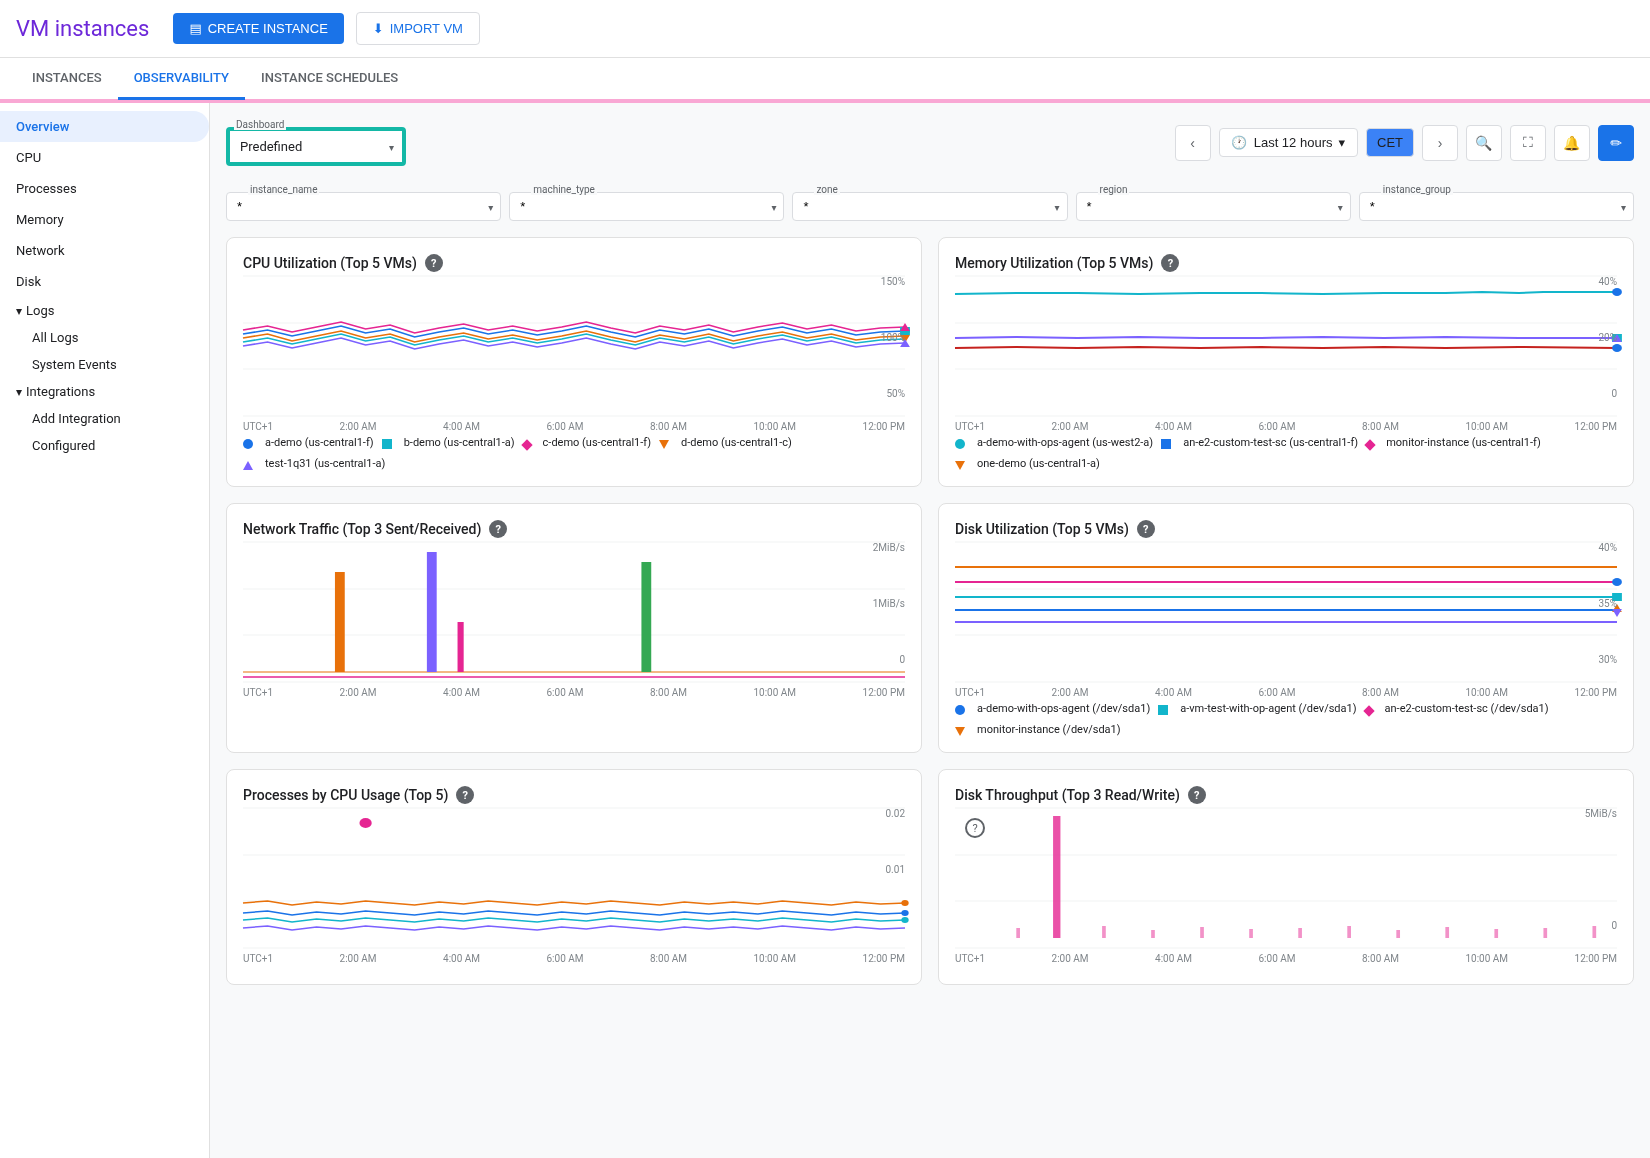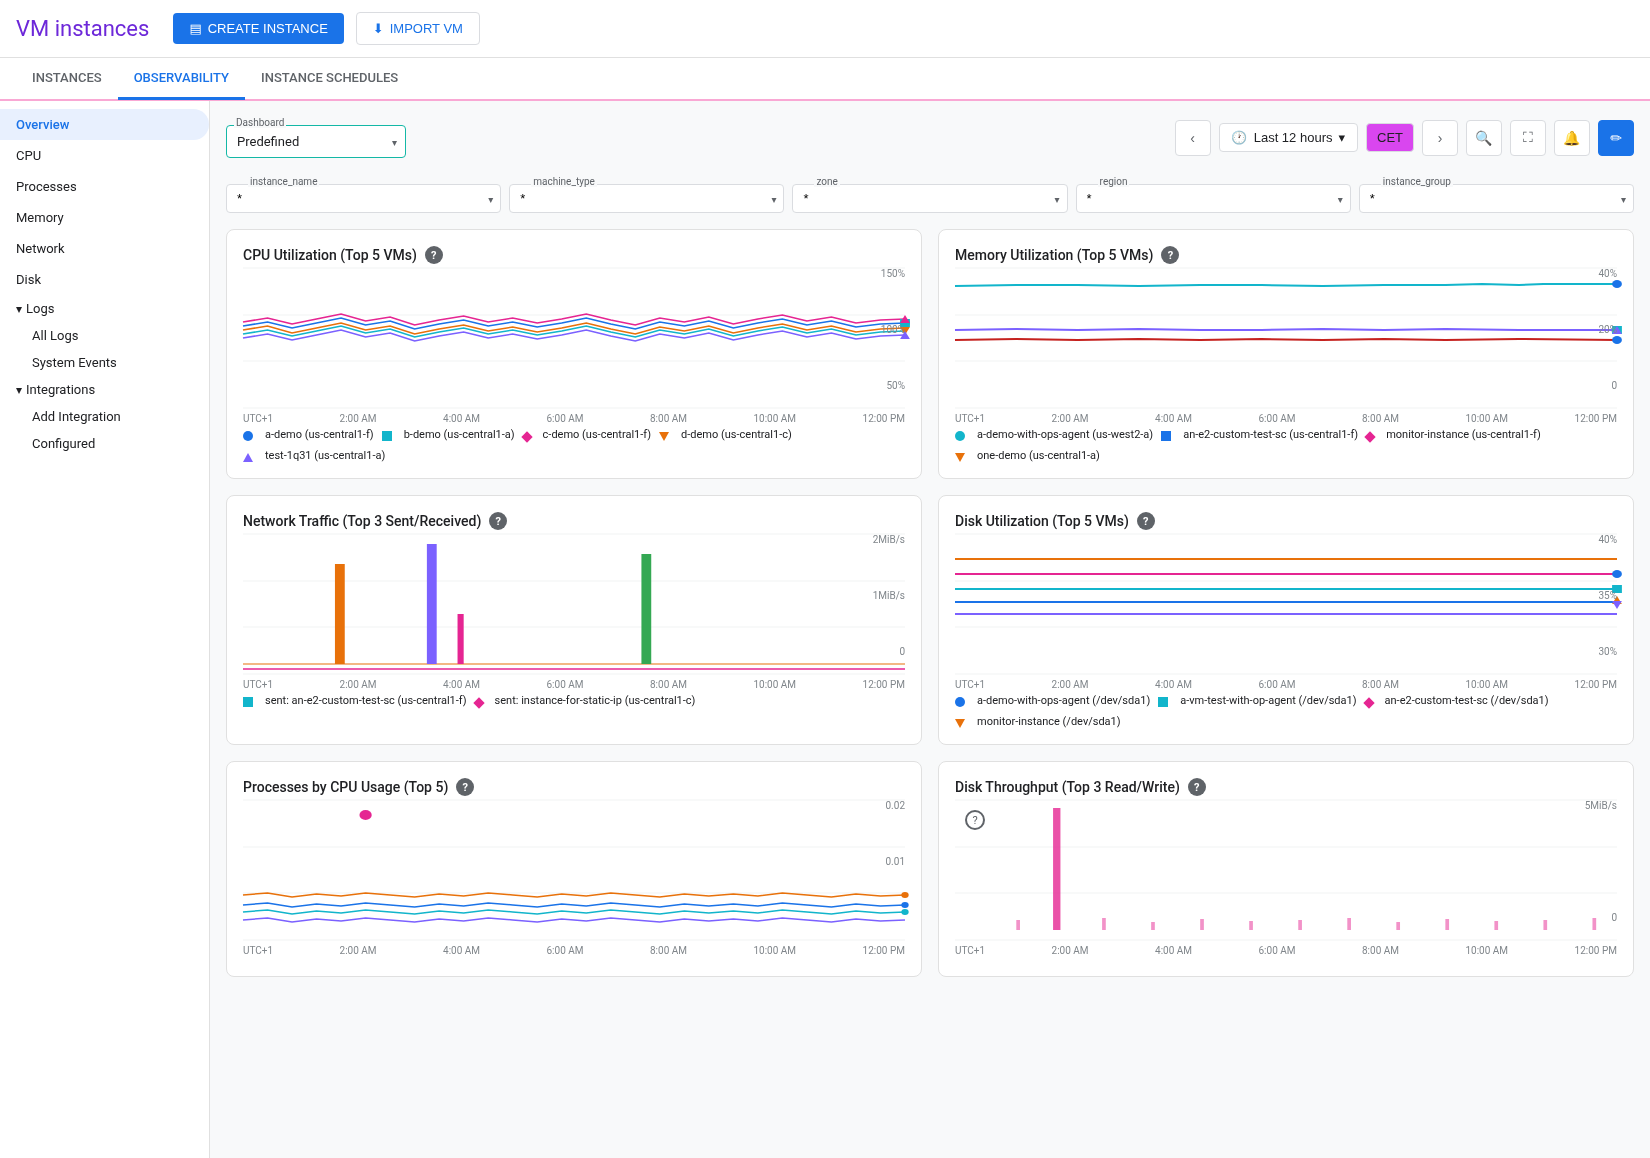"INSTANCES" .tabs { border-bottom: 2px solid #f9a8d4 -> 4px solid #f9a8d4 }
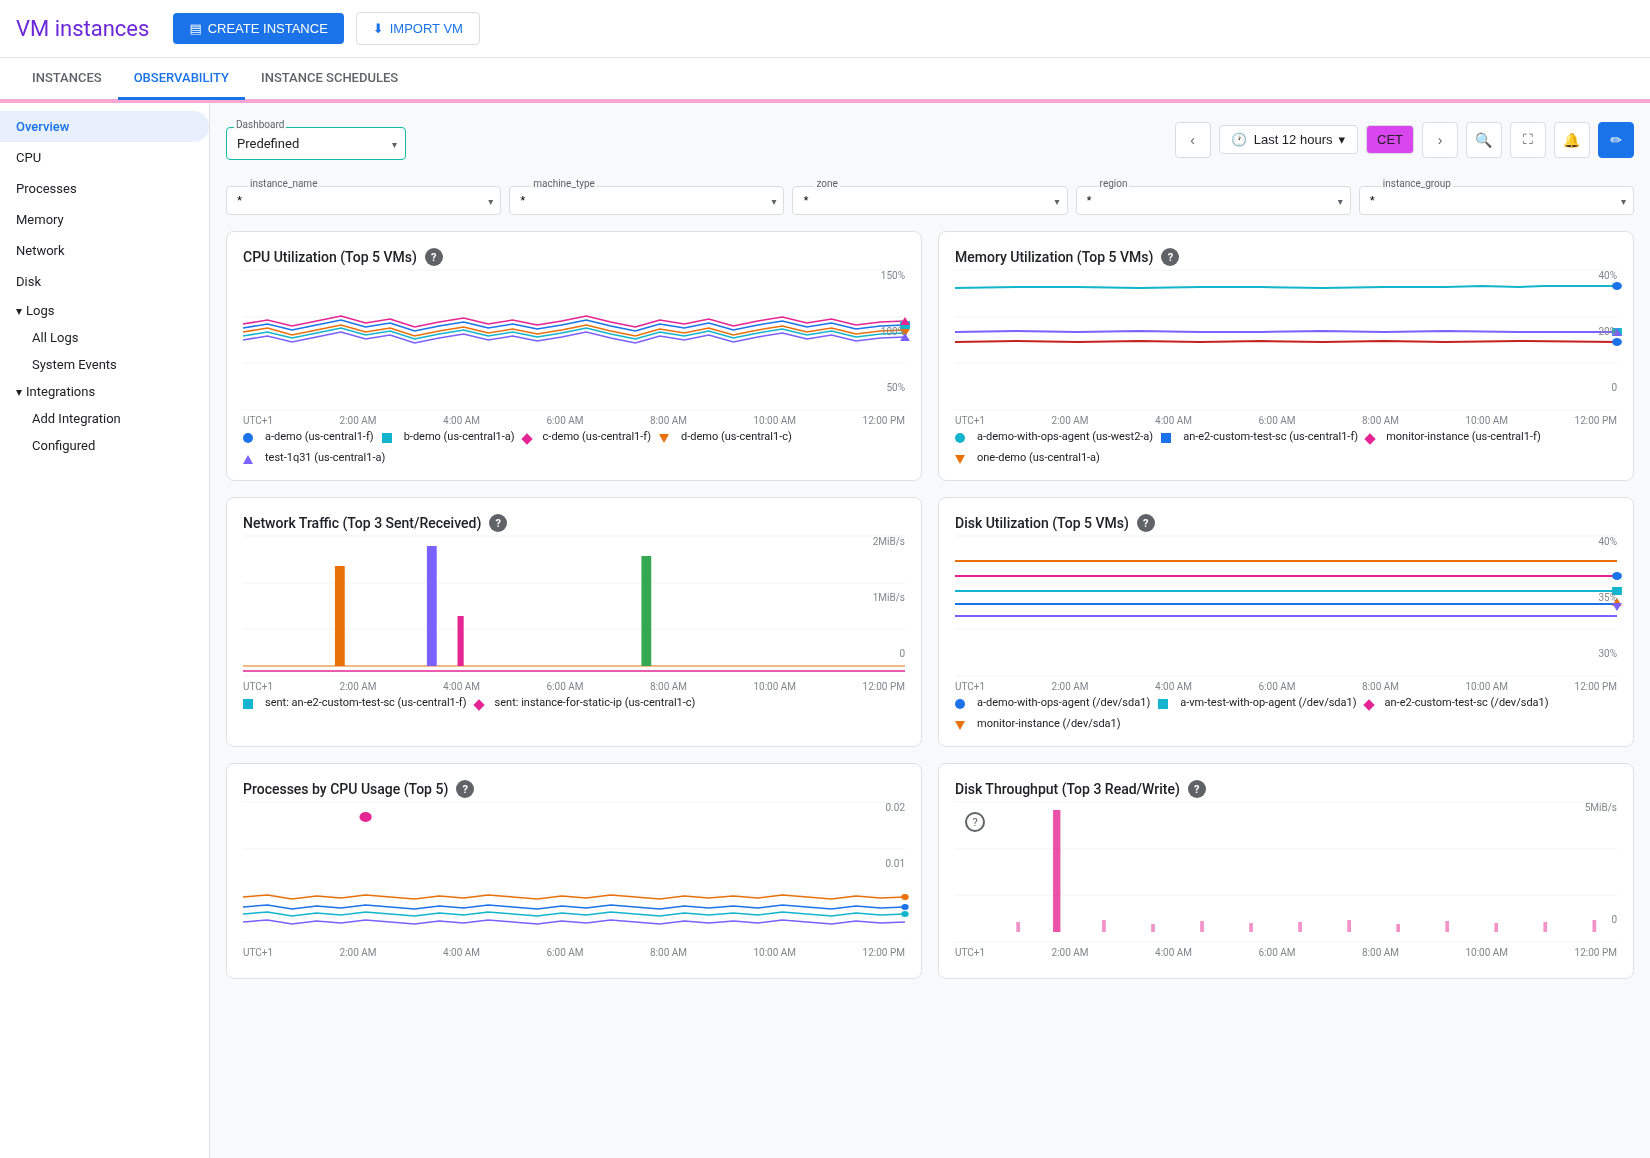"Predefined" div.select-box { border: 1px solid #14b8a6 -> 4px solid #14b8a6 }
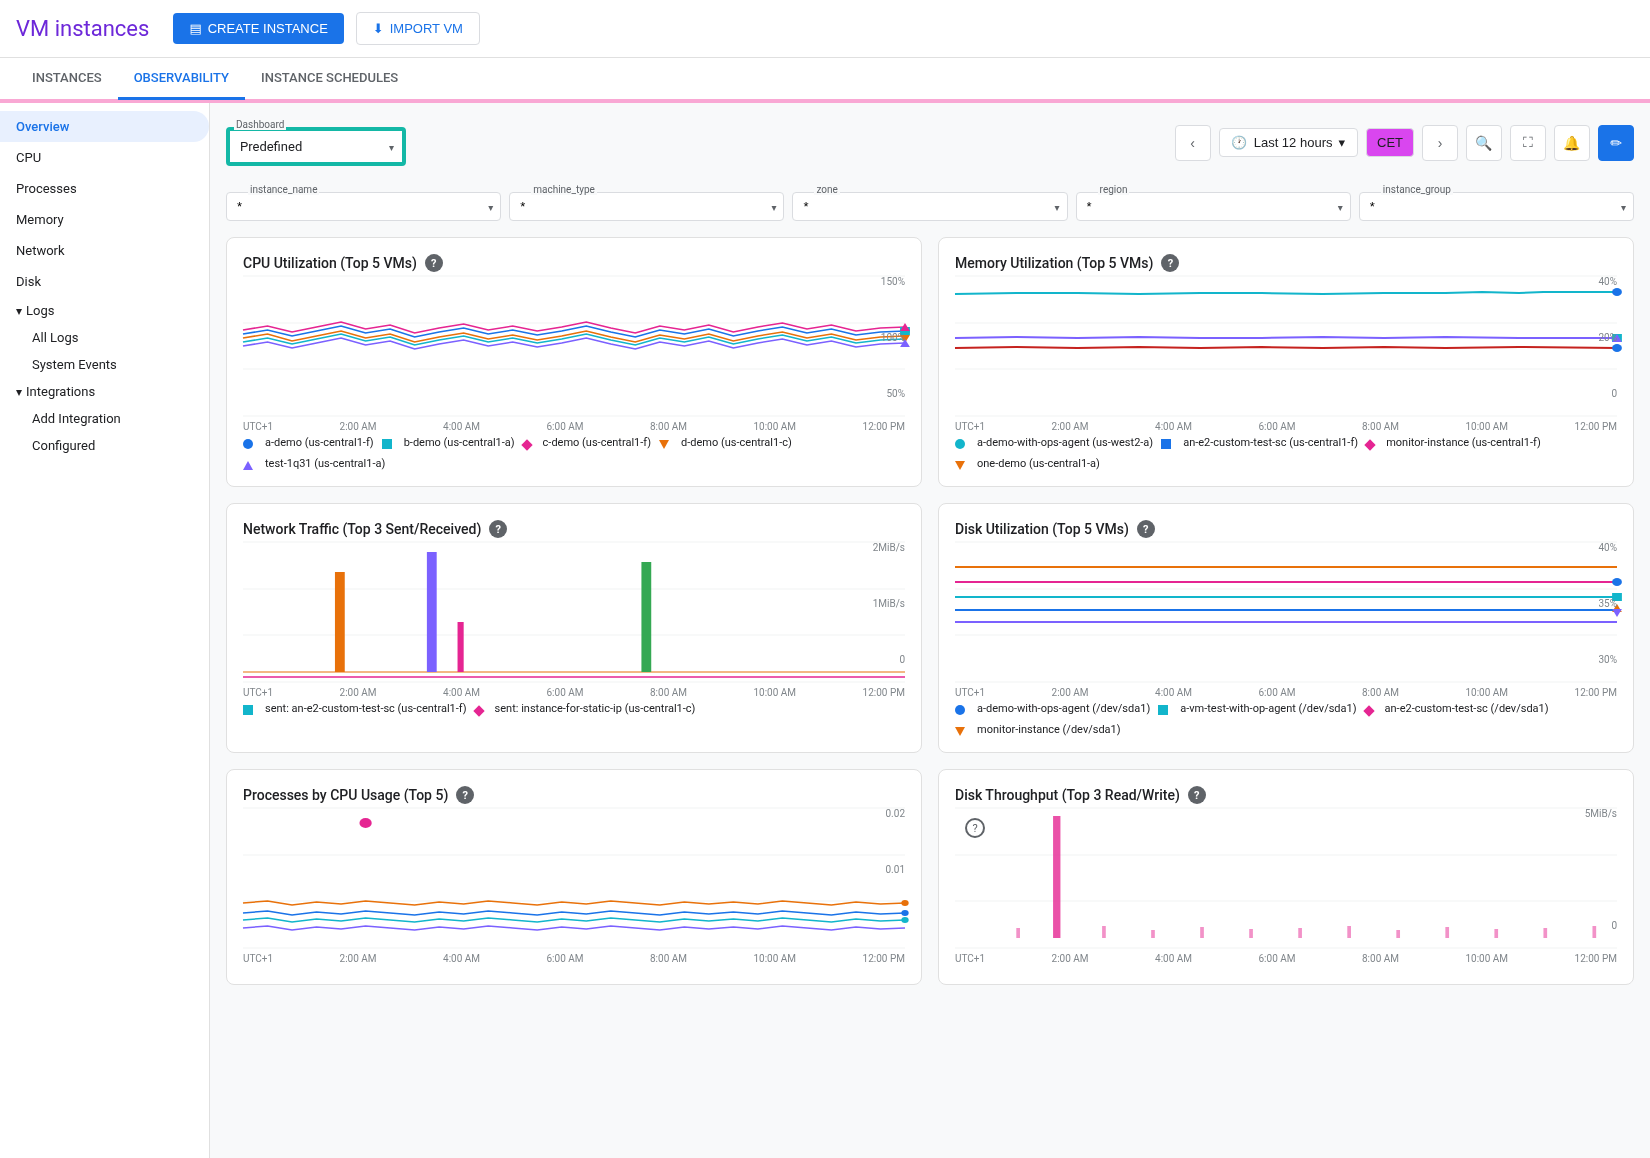"CET" .cet-btn { background: #d946ef -> #3b82f6 }
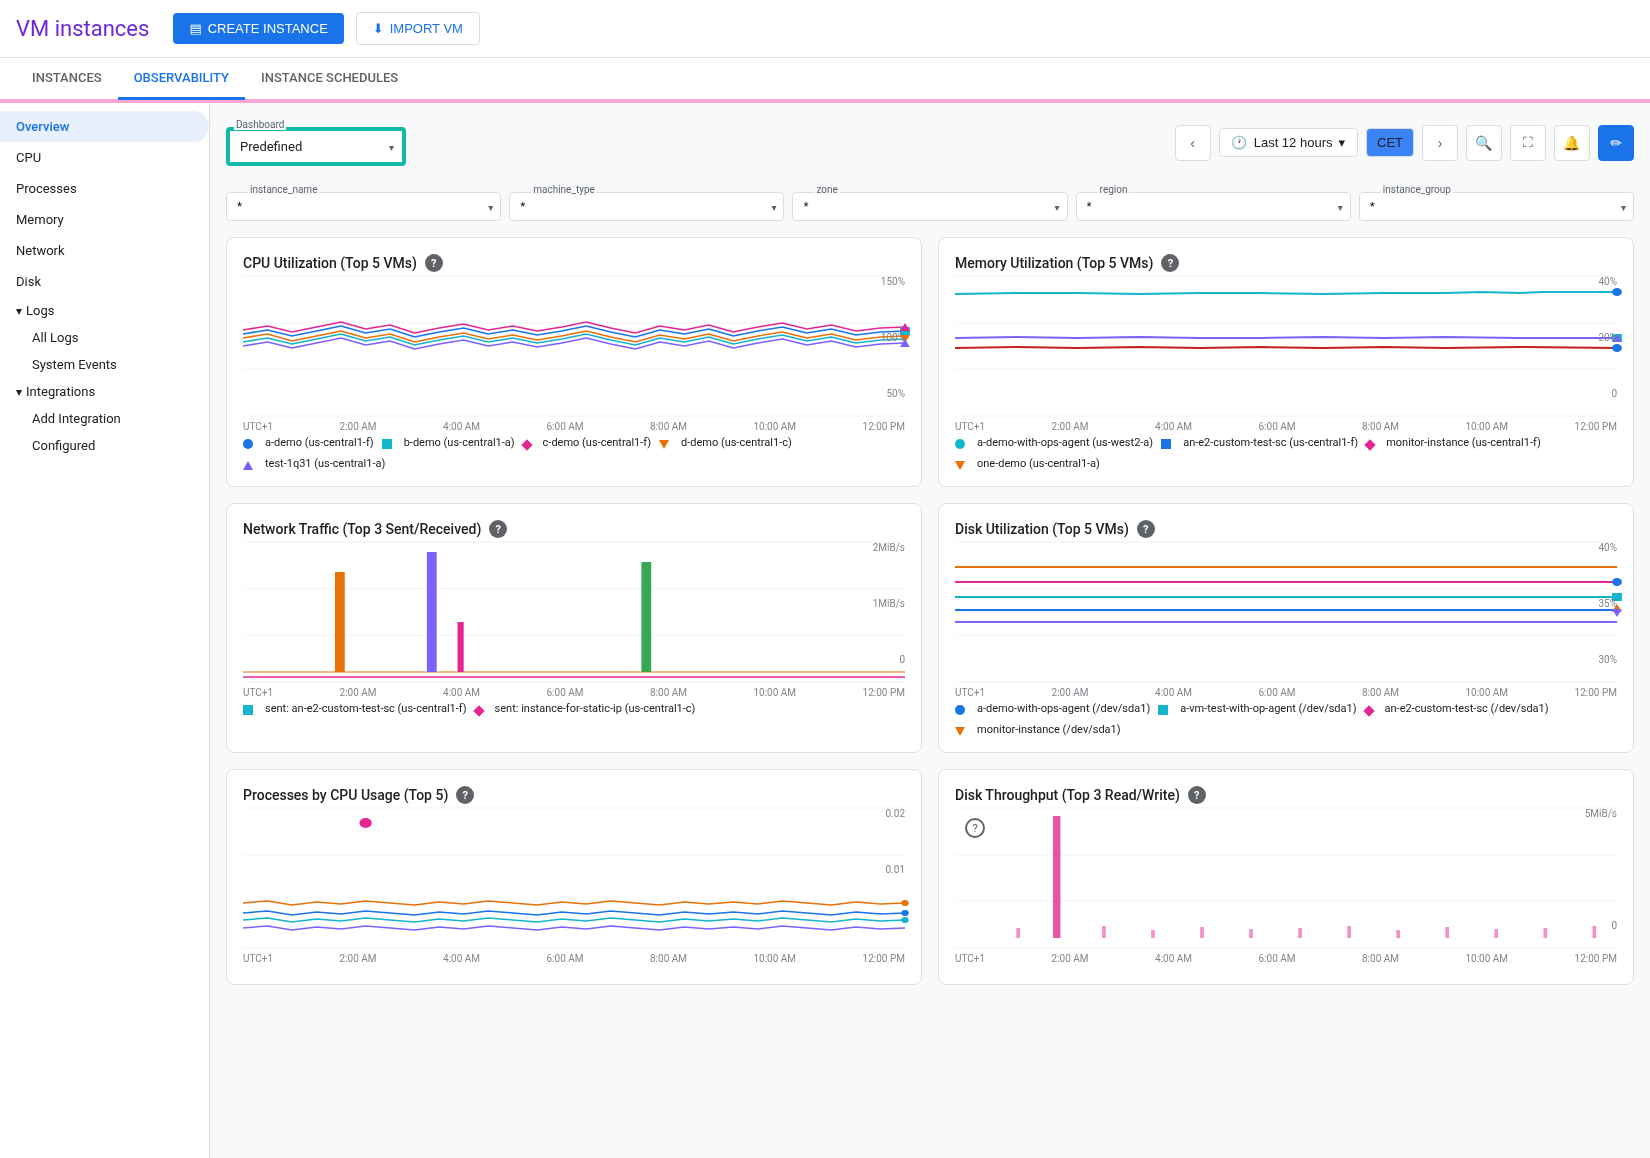"sent: an-e2-custom-test-sc" div.chart-legend { html: <div> <div> <span></span> <span>sent: an-e2-custom-test-sc (us-central1-f)</span> </div> <div> <span></span> <span>sent: instance-for-static-ip (us-central1-c)</span> </div> </div> -> none }
